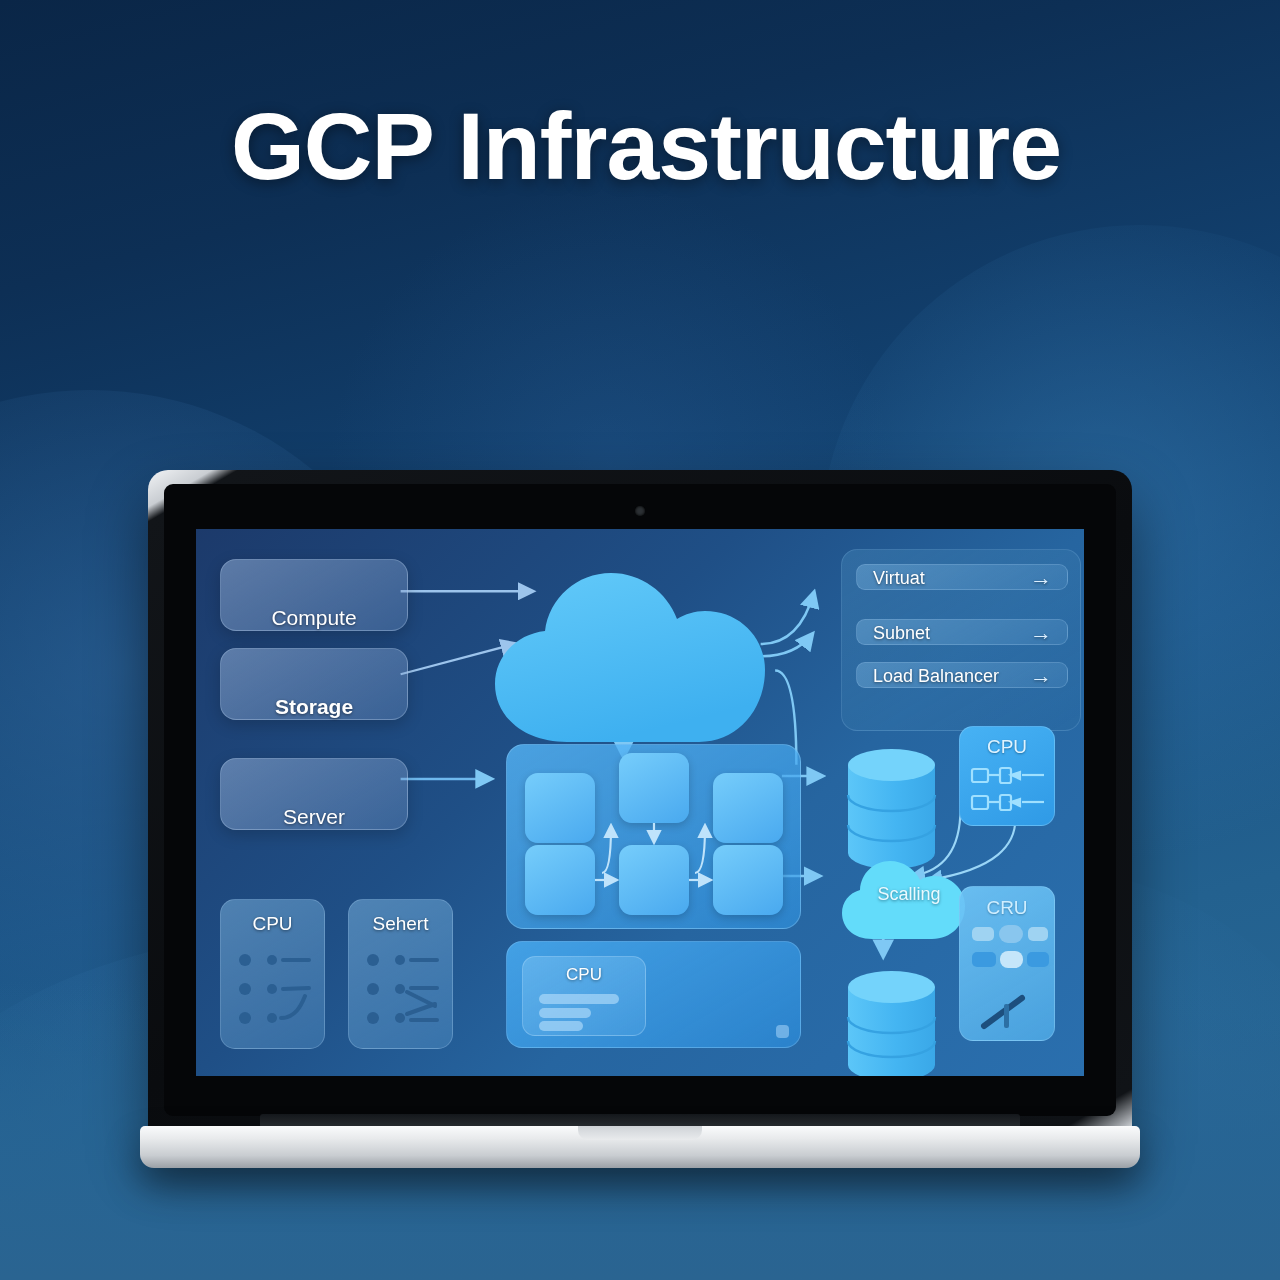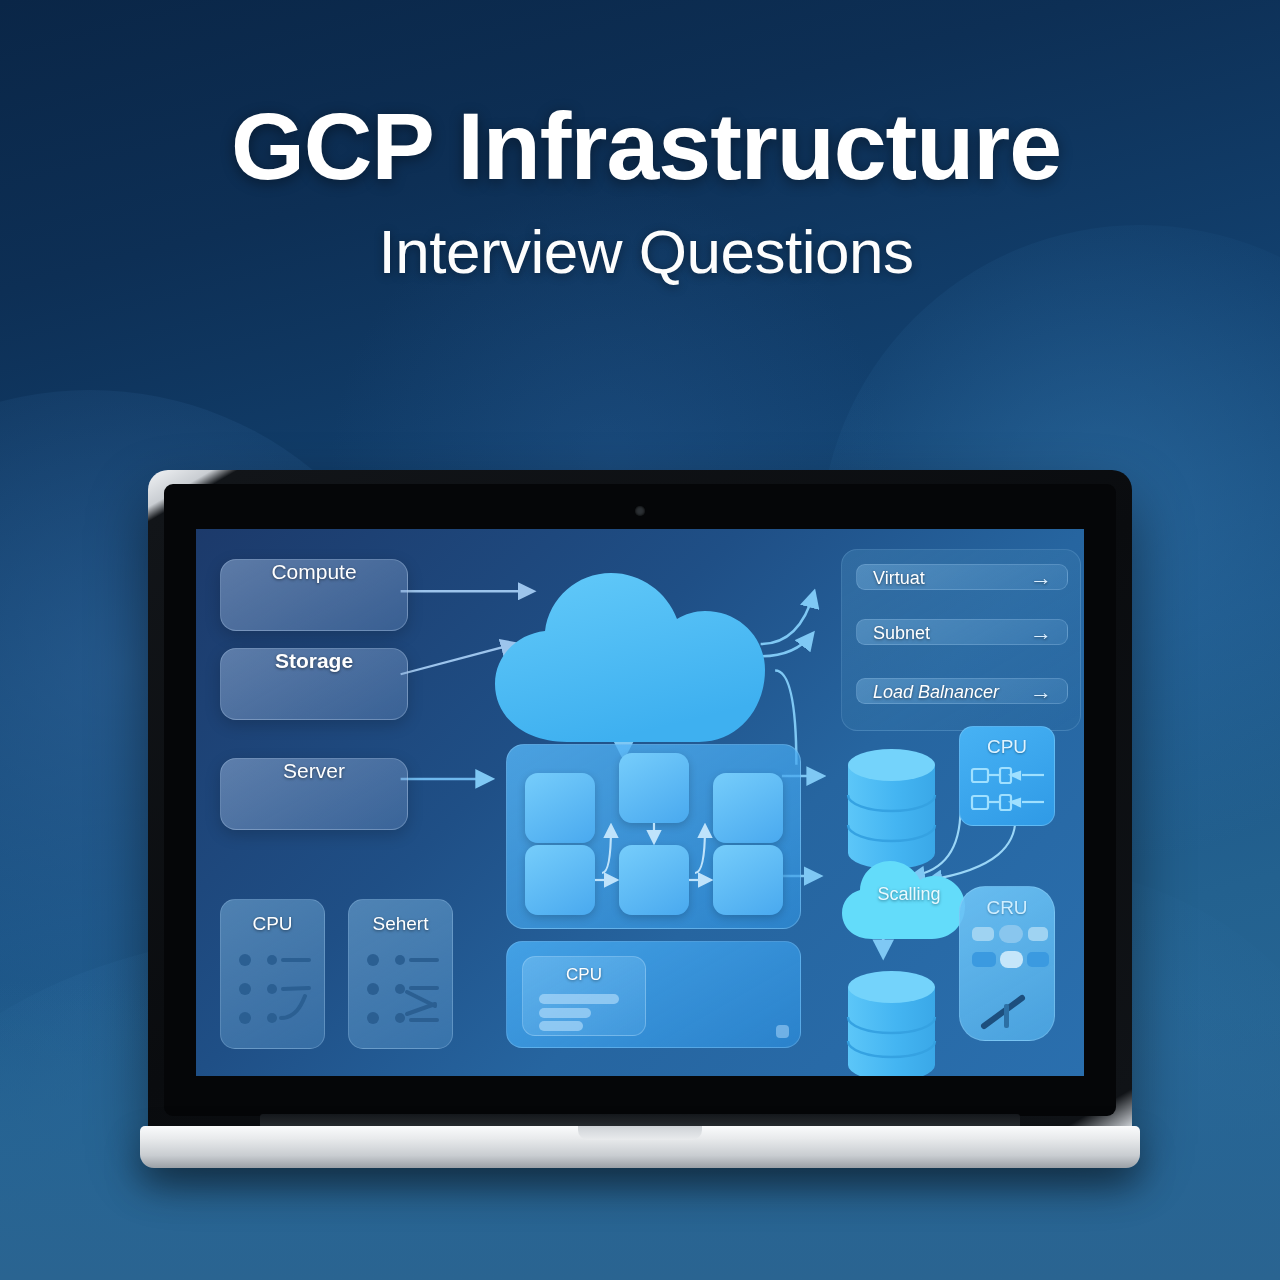"Interview Questions" div { html: <div>Interview Questions</div> -> none }
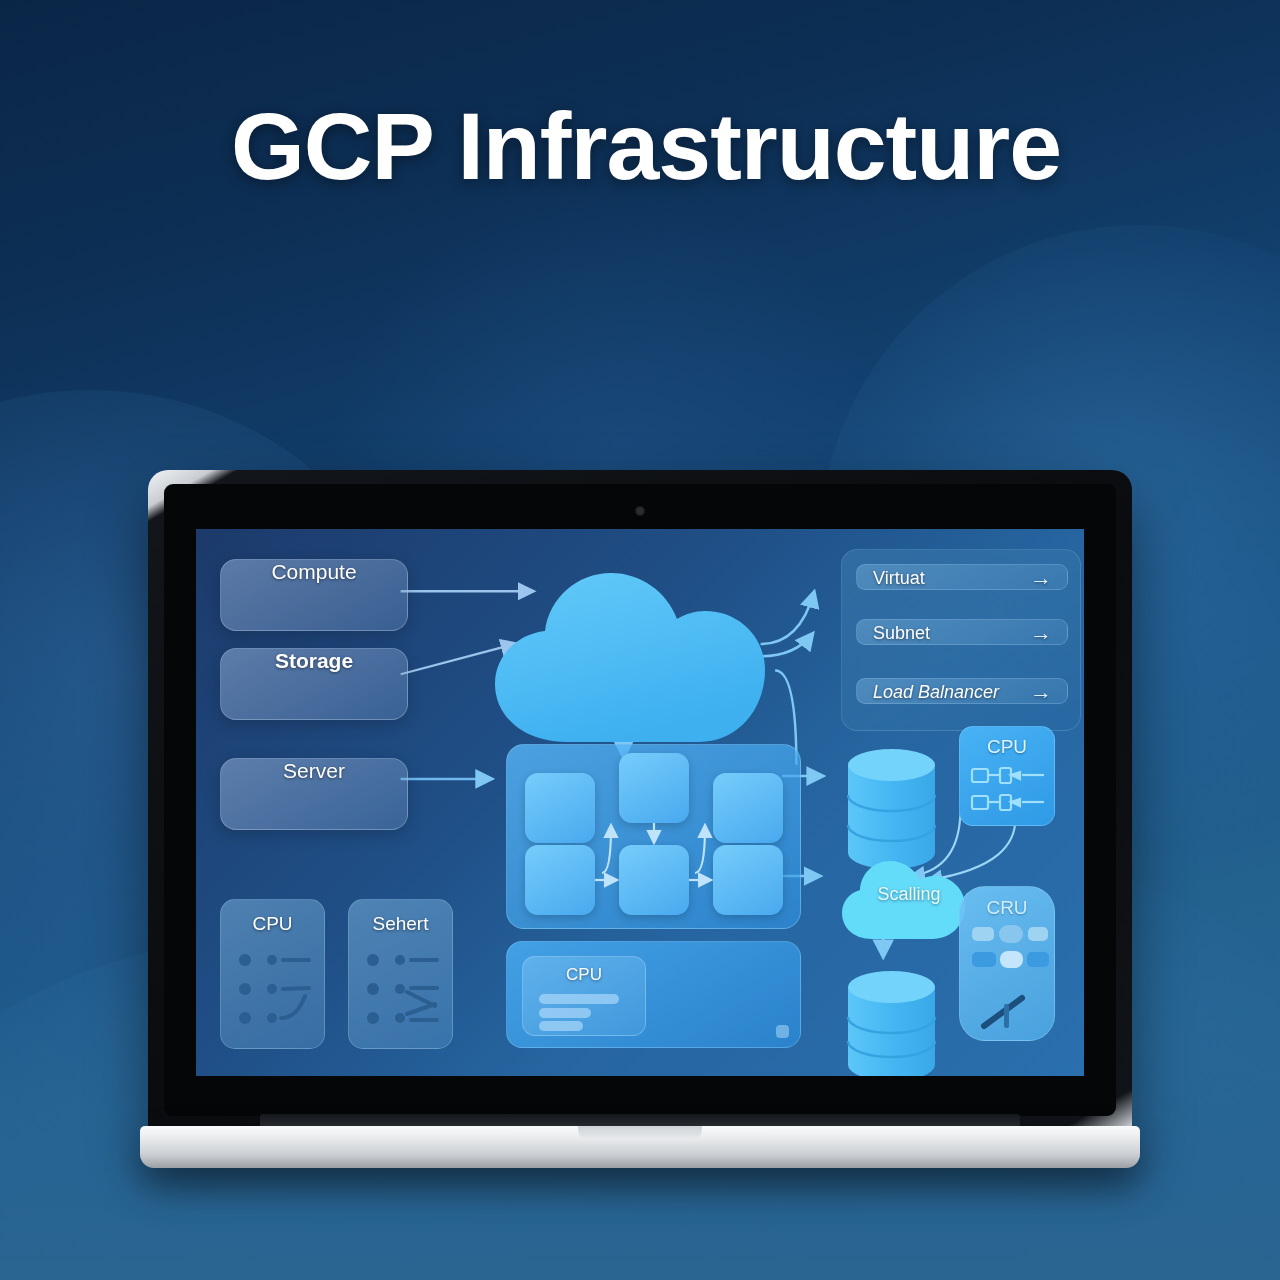"Compute" .node { align-items: flex-start -> flex-end }
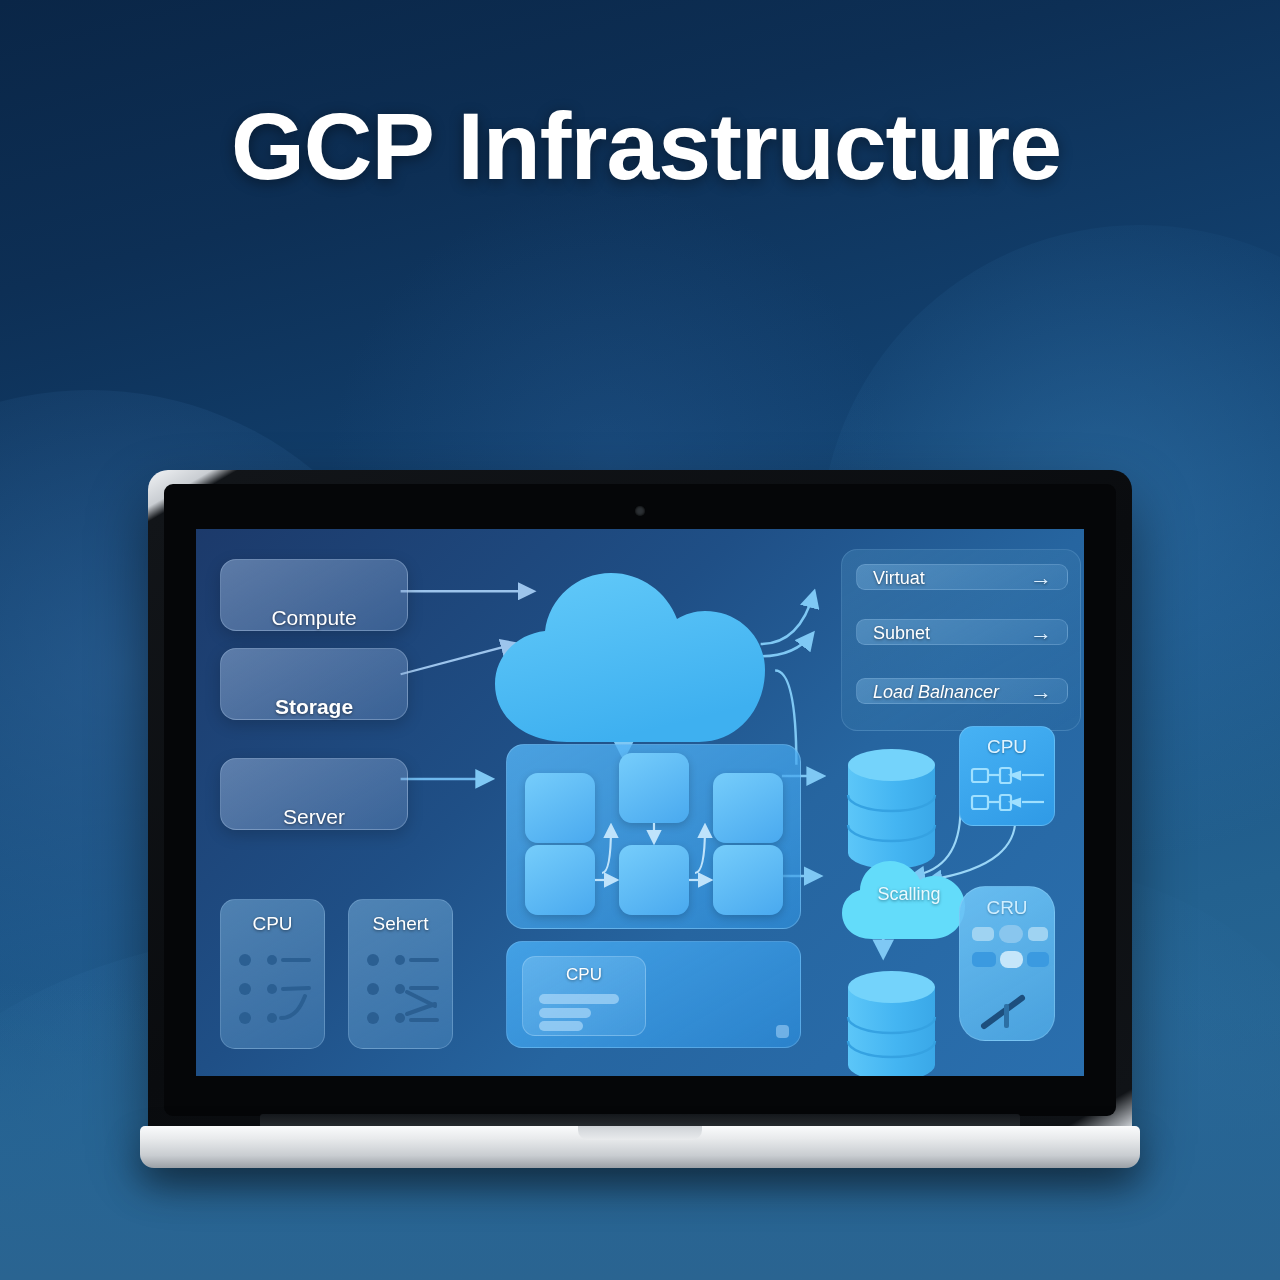"Load Balnancer" div.right-item { font-style: italic -> none; top: 128px -> 112px }
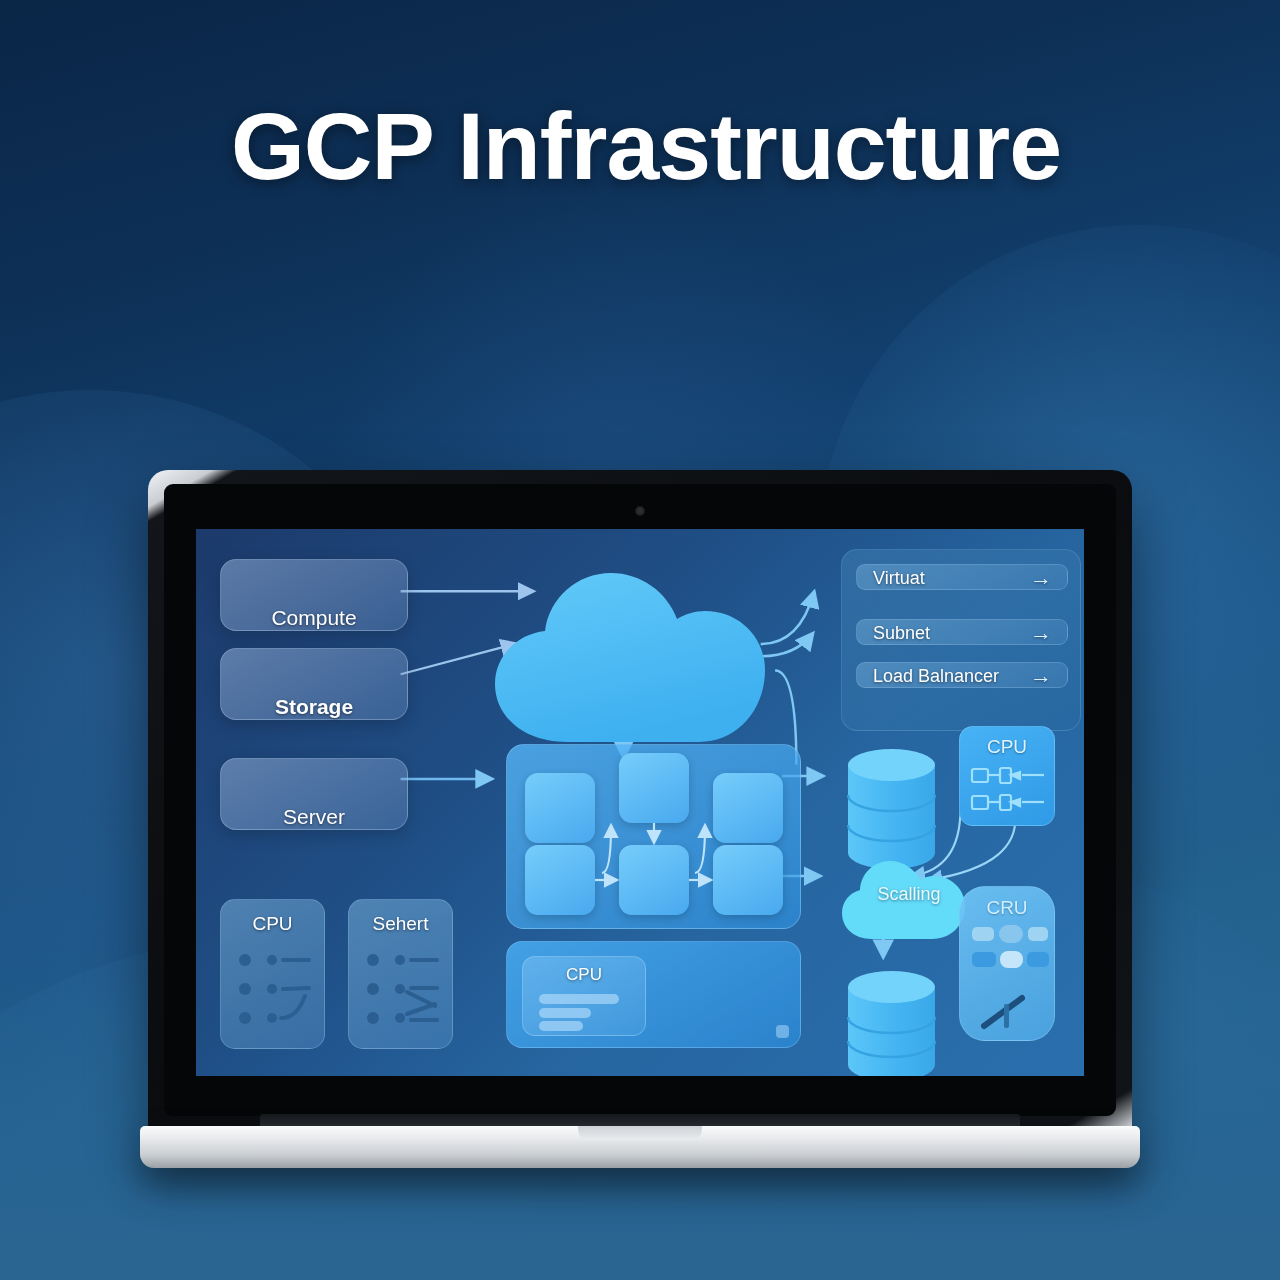"CRU" .cpu-card-light { border-radius: 26px -> 14px }
